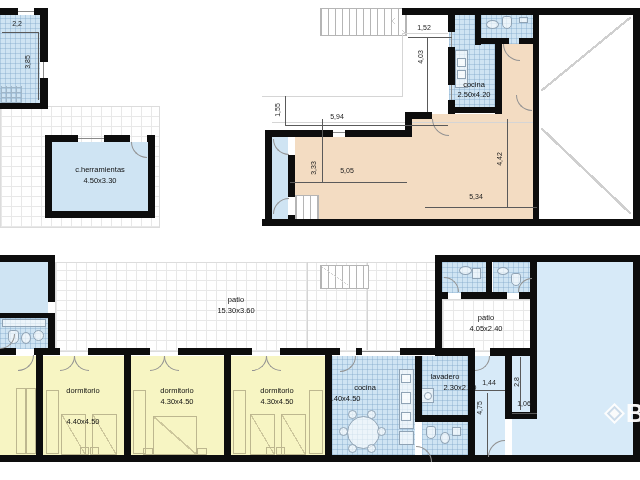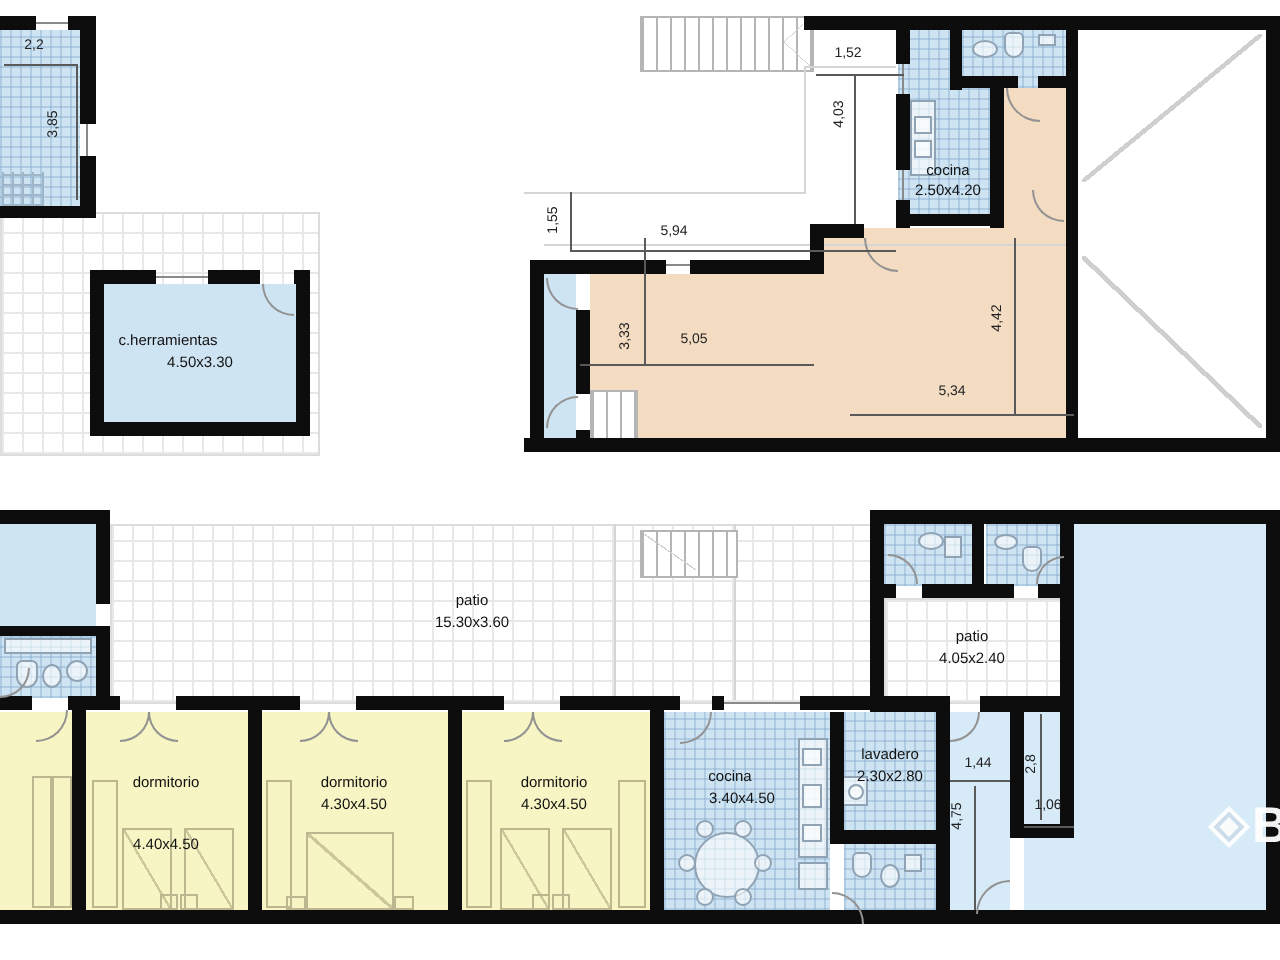"c.herramientas" div.lbl { left: 84px -> 100px }
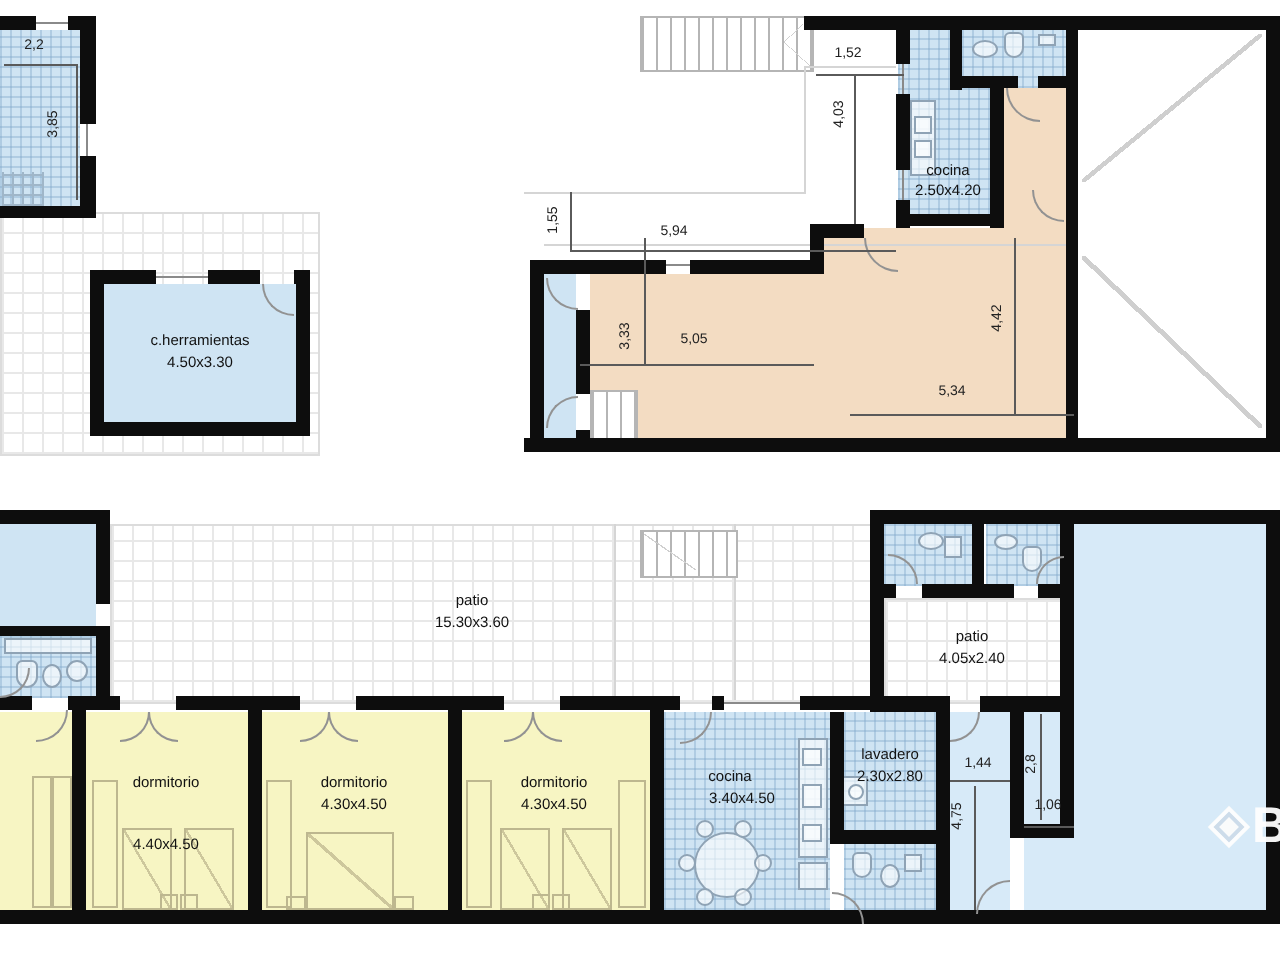"2.30x2.80" div.lbl { left: 445px -> 460px }
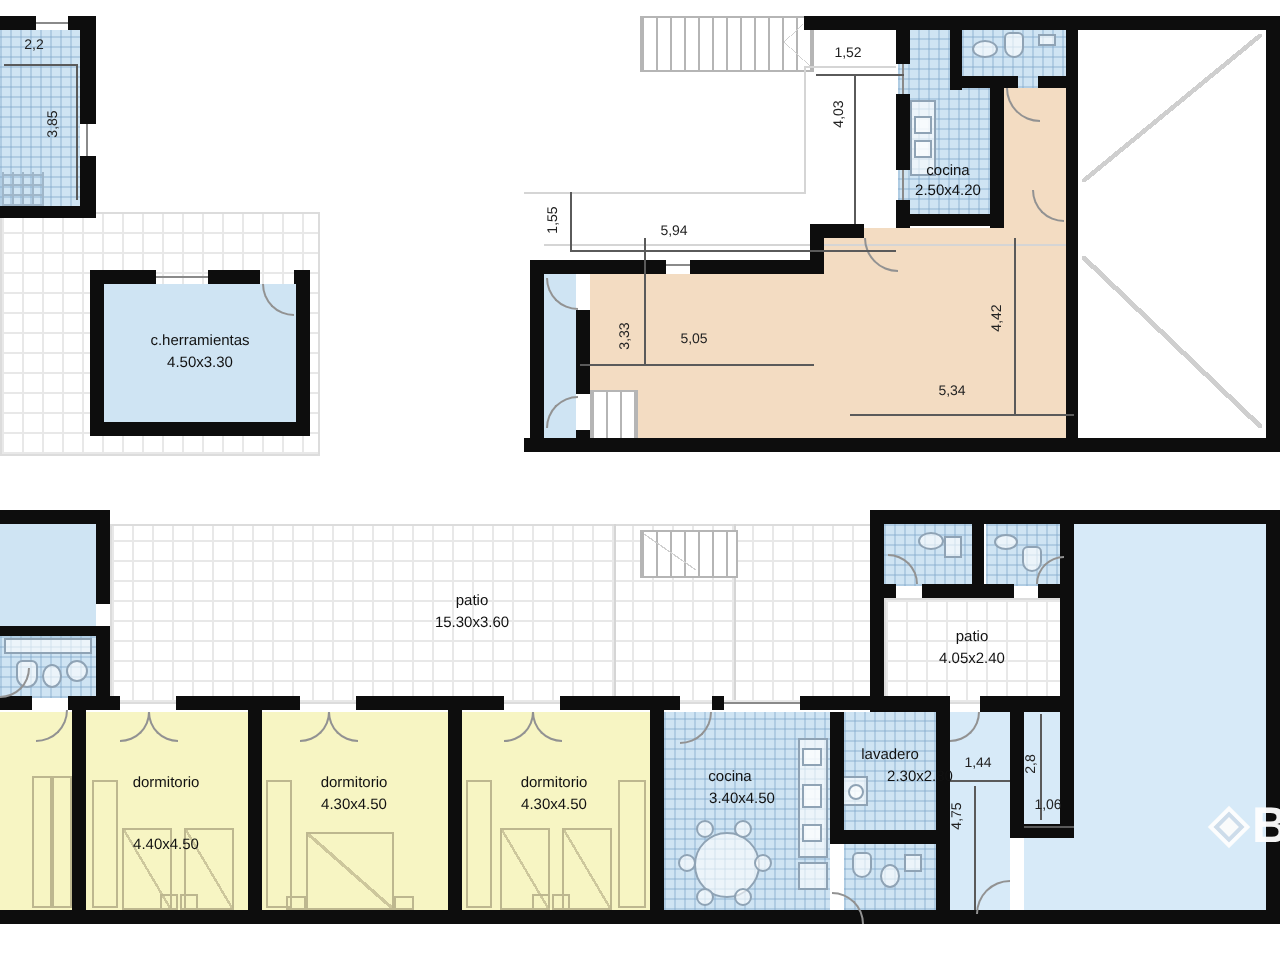"3.40x4.50" div.lbl { left: 371px -> 344px }
